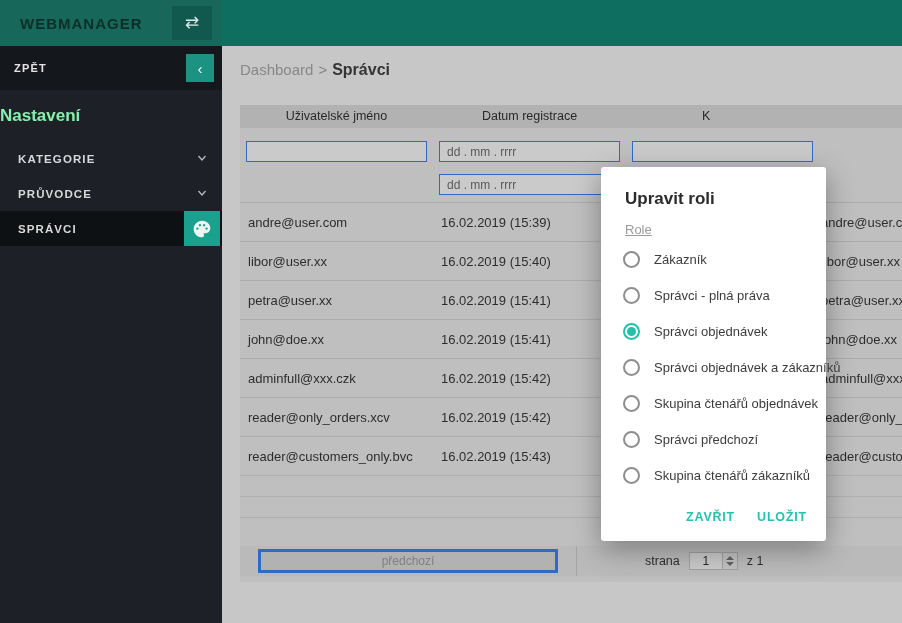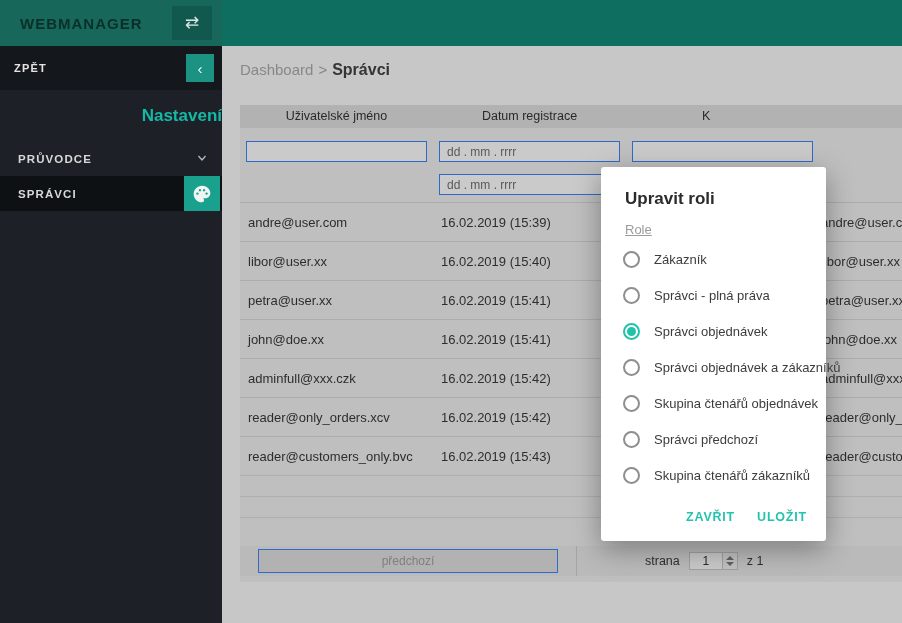"Nastavení" .section-title { color: #14b8a6 -> #86efac; text-align: right -> left }
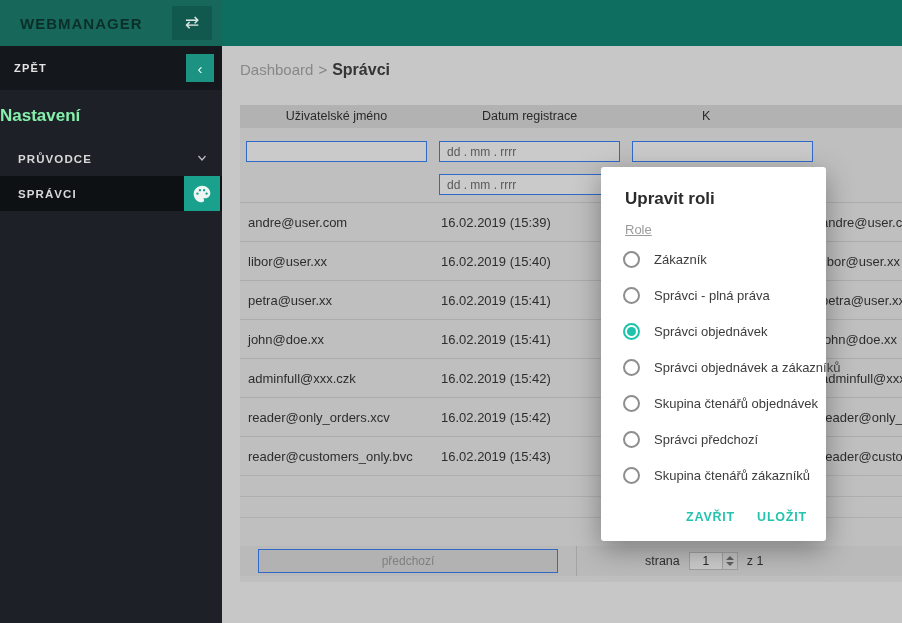"KATEGORIE" div.nav-item { html: none -> <div> <span>KATEGORIE</span> <svg> <polyline></polyline> </svg> </div> }
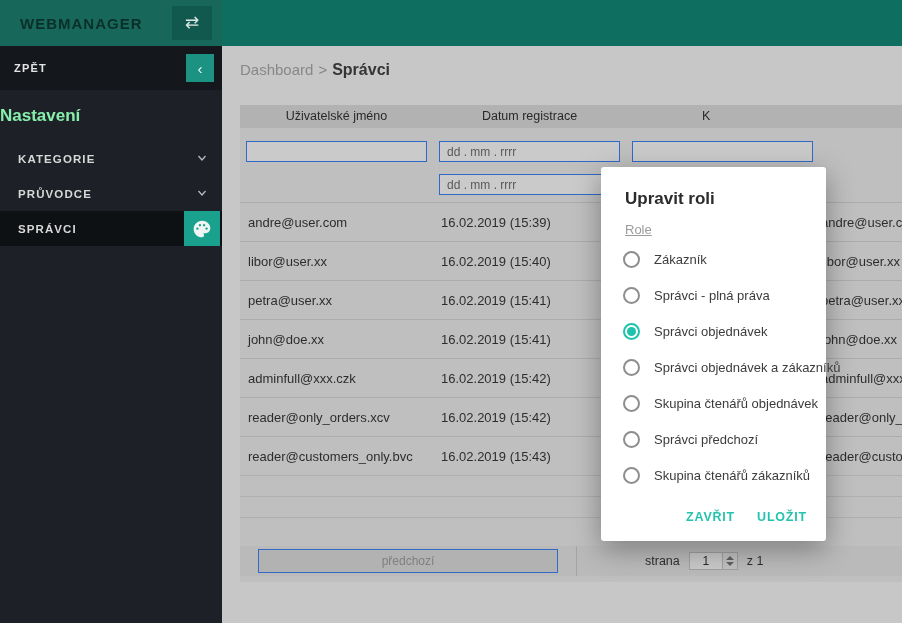"předchozí" .prev-btn { border: 1px solid #3b82f6 -> 3px solid #3b82f6 }
